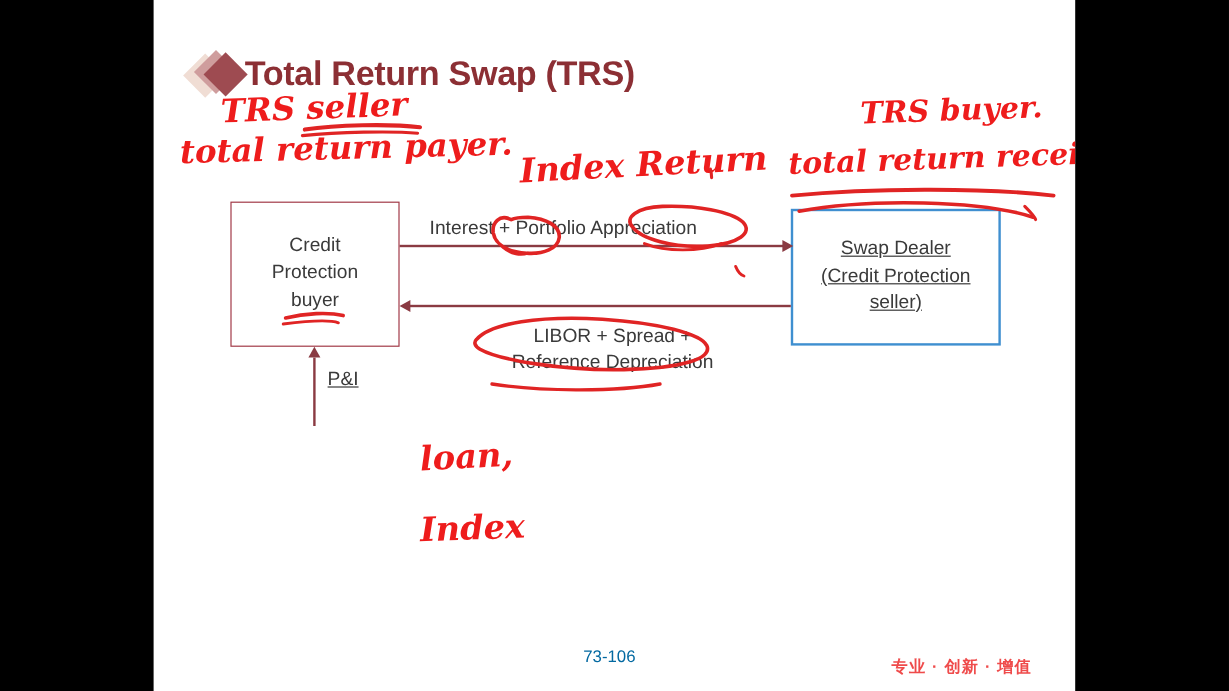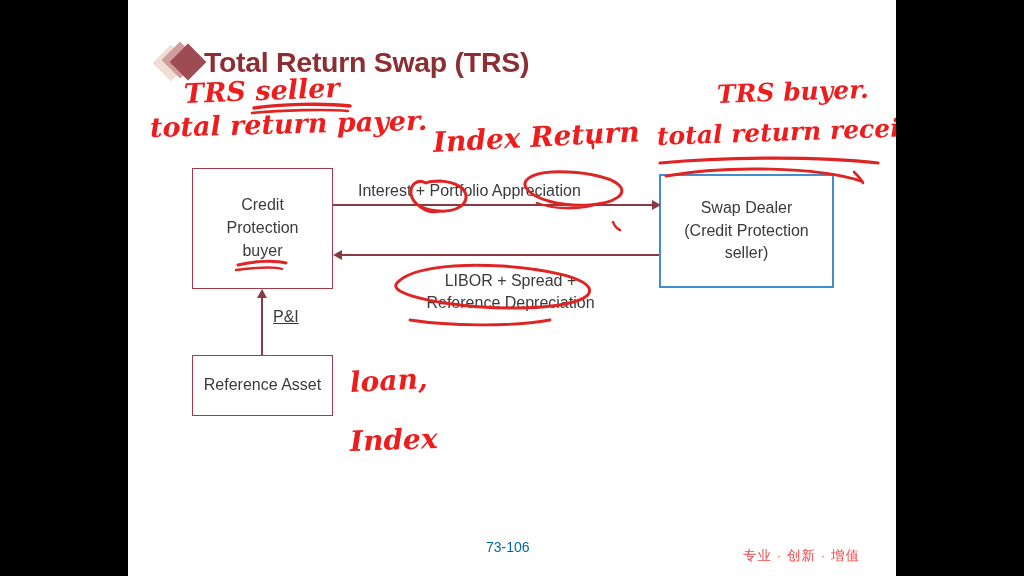"Swap Dealer" #box-swap { text-decoration: none -> underline }
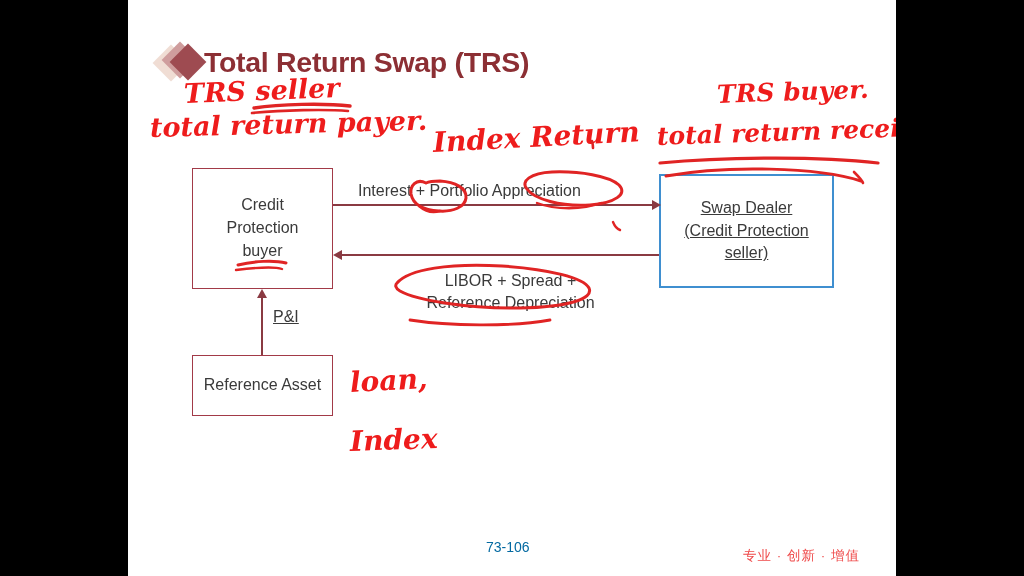"Reference Asset" div.box { html: <div> <span>Reference Asset</span> </div> -> none }
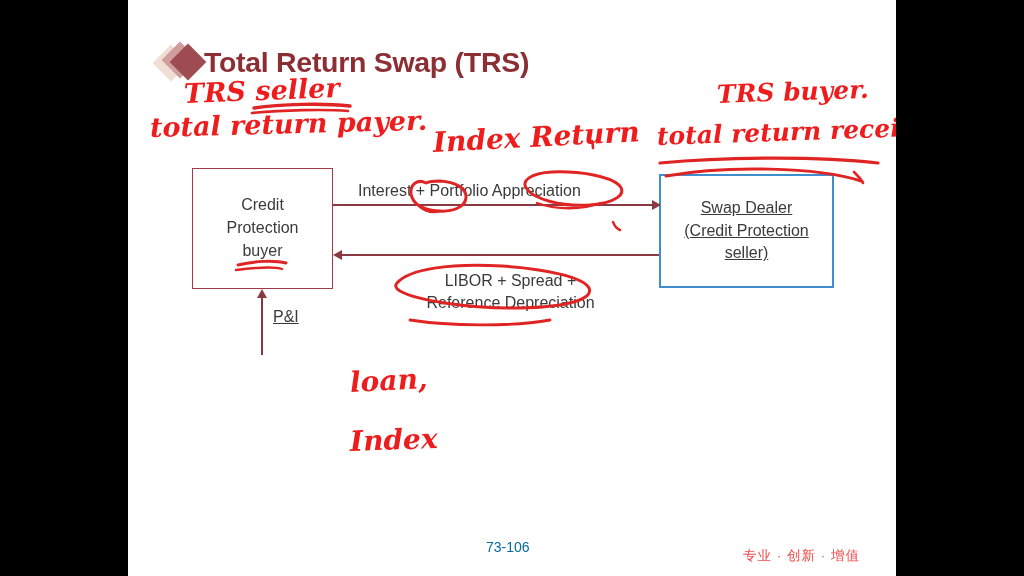"专业 · 创新 · 增值" #tagline { font-weight: normal -> bold }
